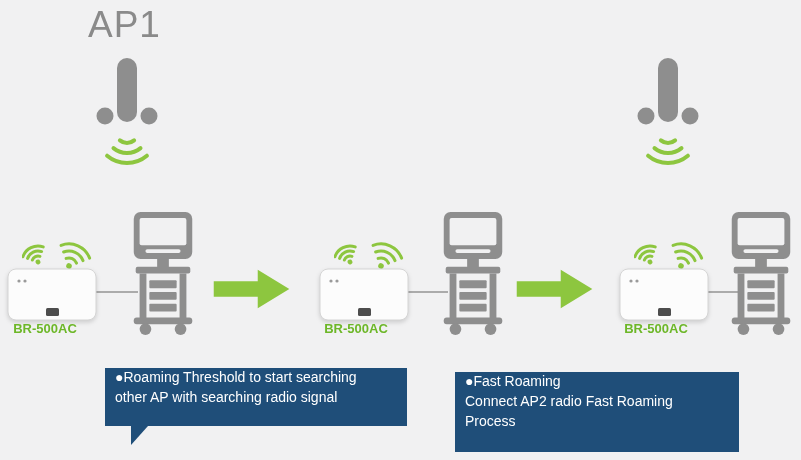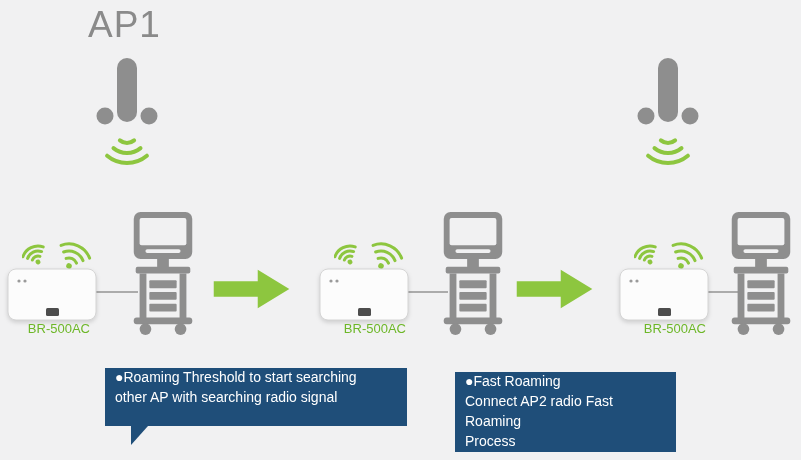"BR-500AC" .dev-label { font-weight: 400 -> 700; text-align: right -> center }
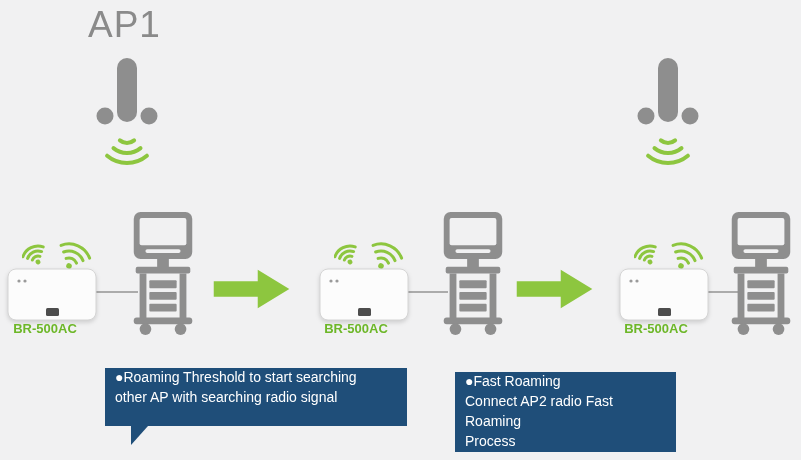"●Fast Roaming" div.abs { width: 221px -> 284px }
